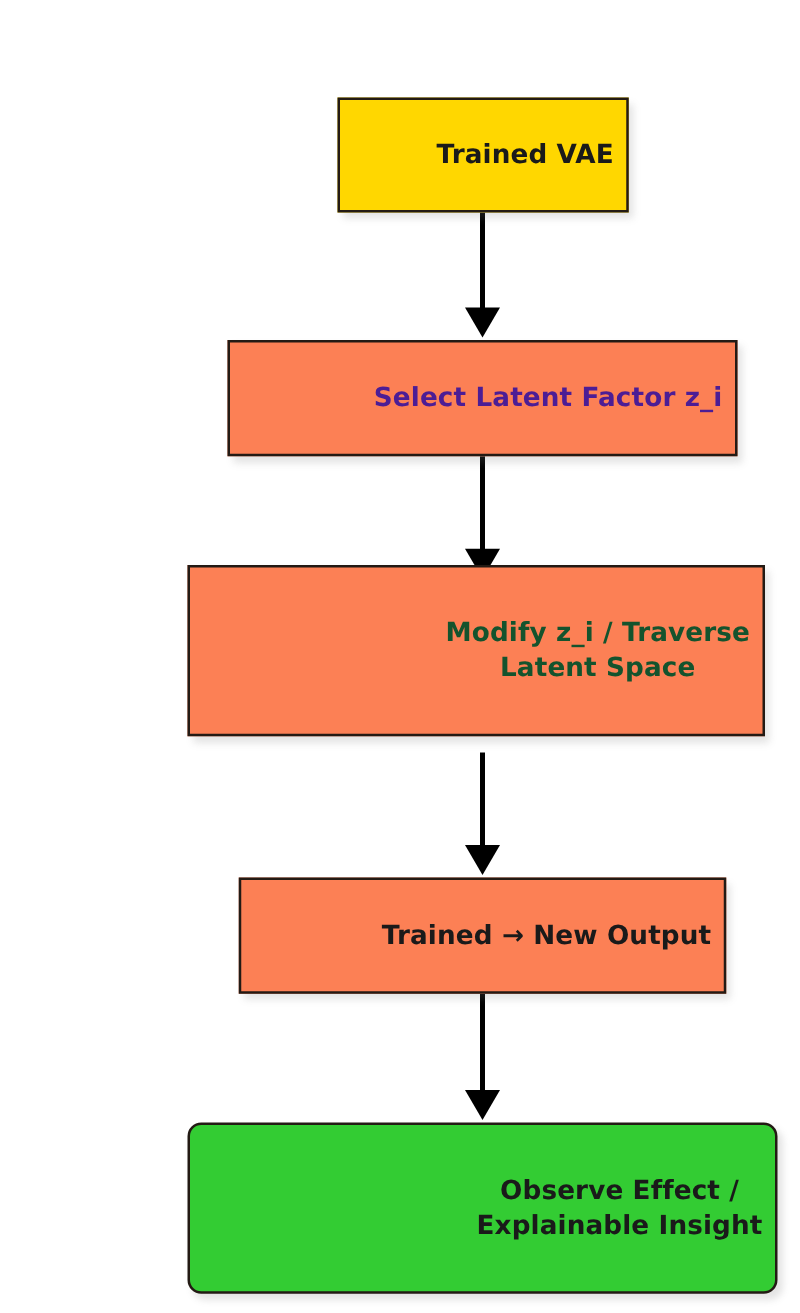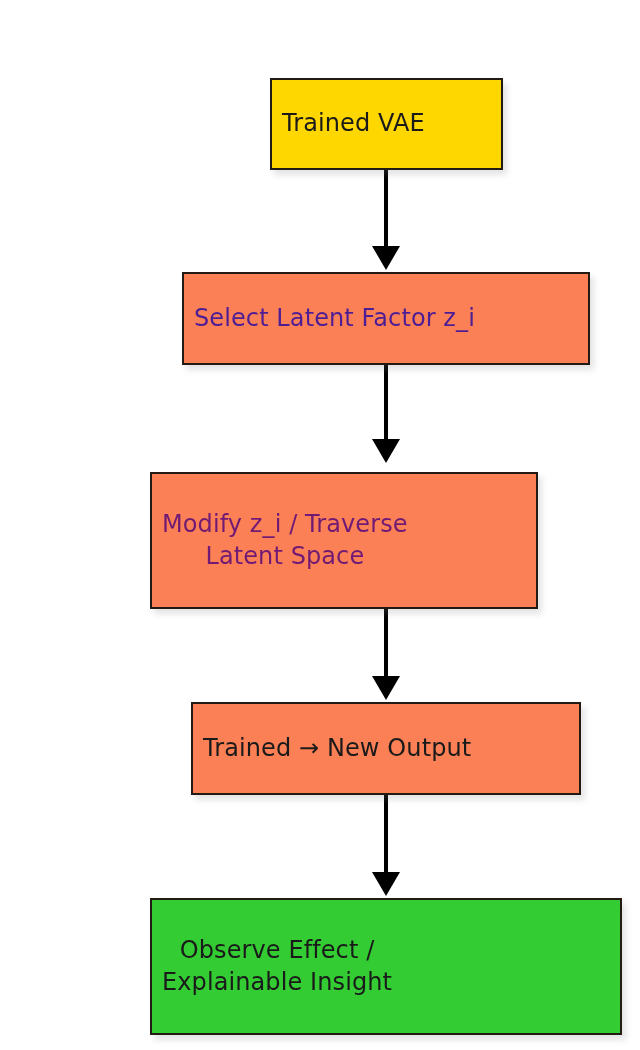"Trained VAE" .node { font-size: 24px -> 21px; font-weight: 400 -> 700; justify-content: flex-start -> flex-end }
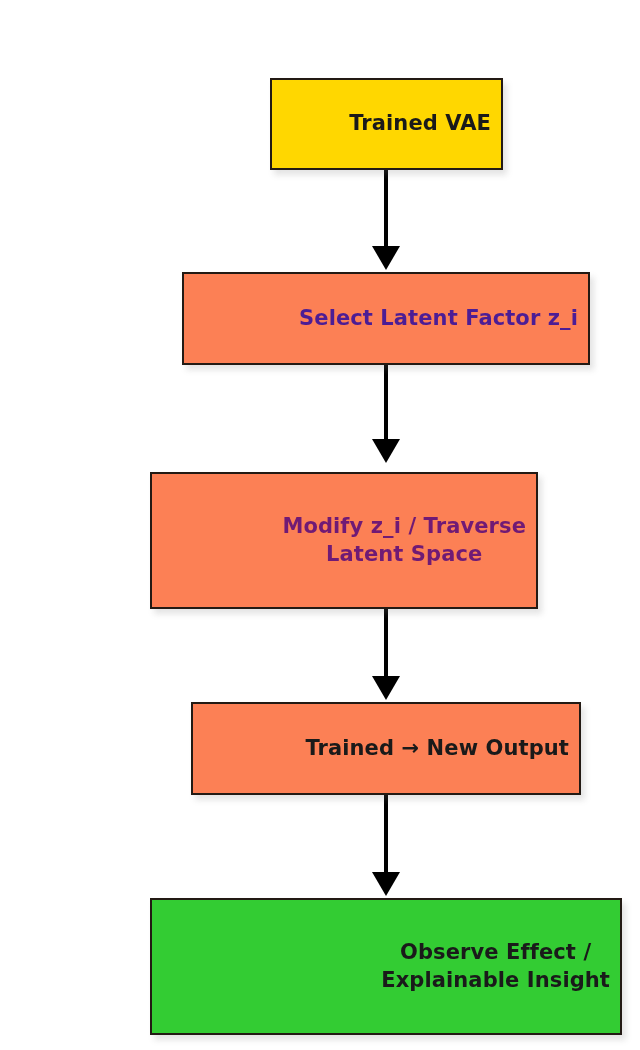"Modify z_i / Traverse" div.node { color: #701a75 -> #14532d; top: 472px -> 452px; width: 388px -> 462px }
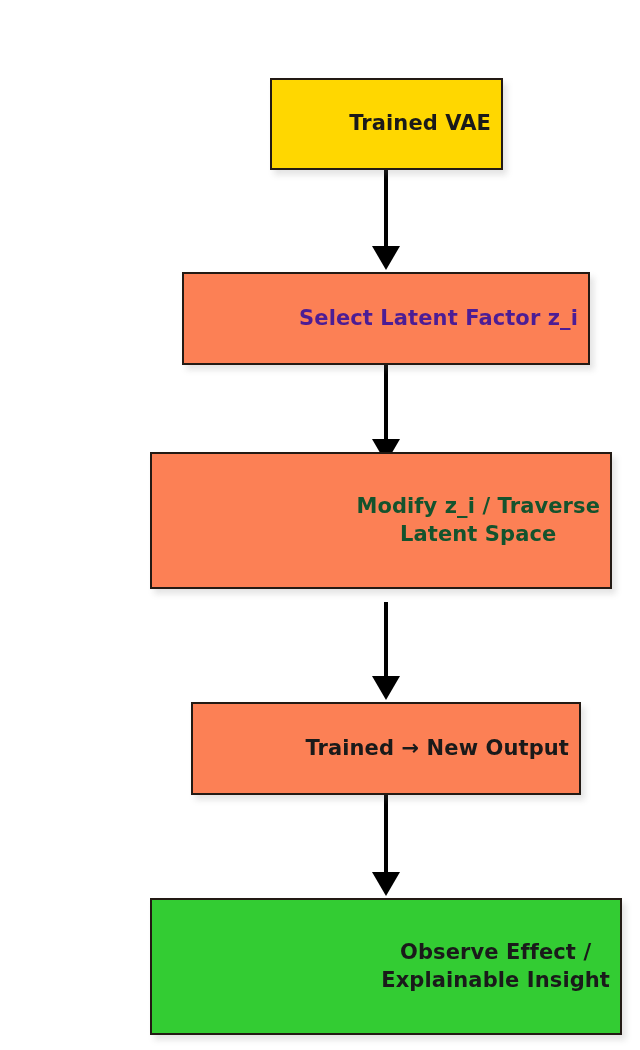"Observe Effect /" div.node { border-radius: none -> 11px }
